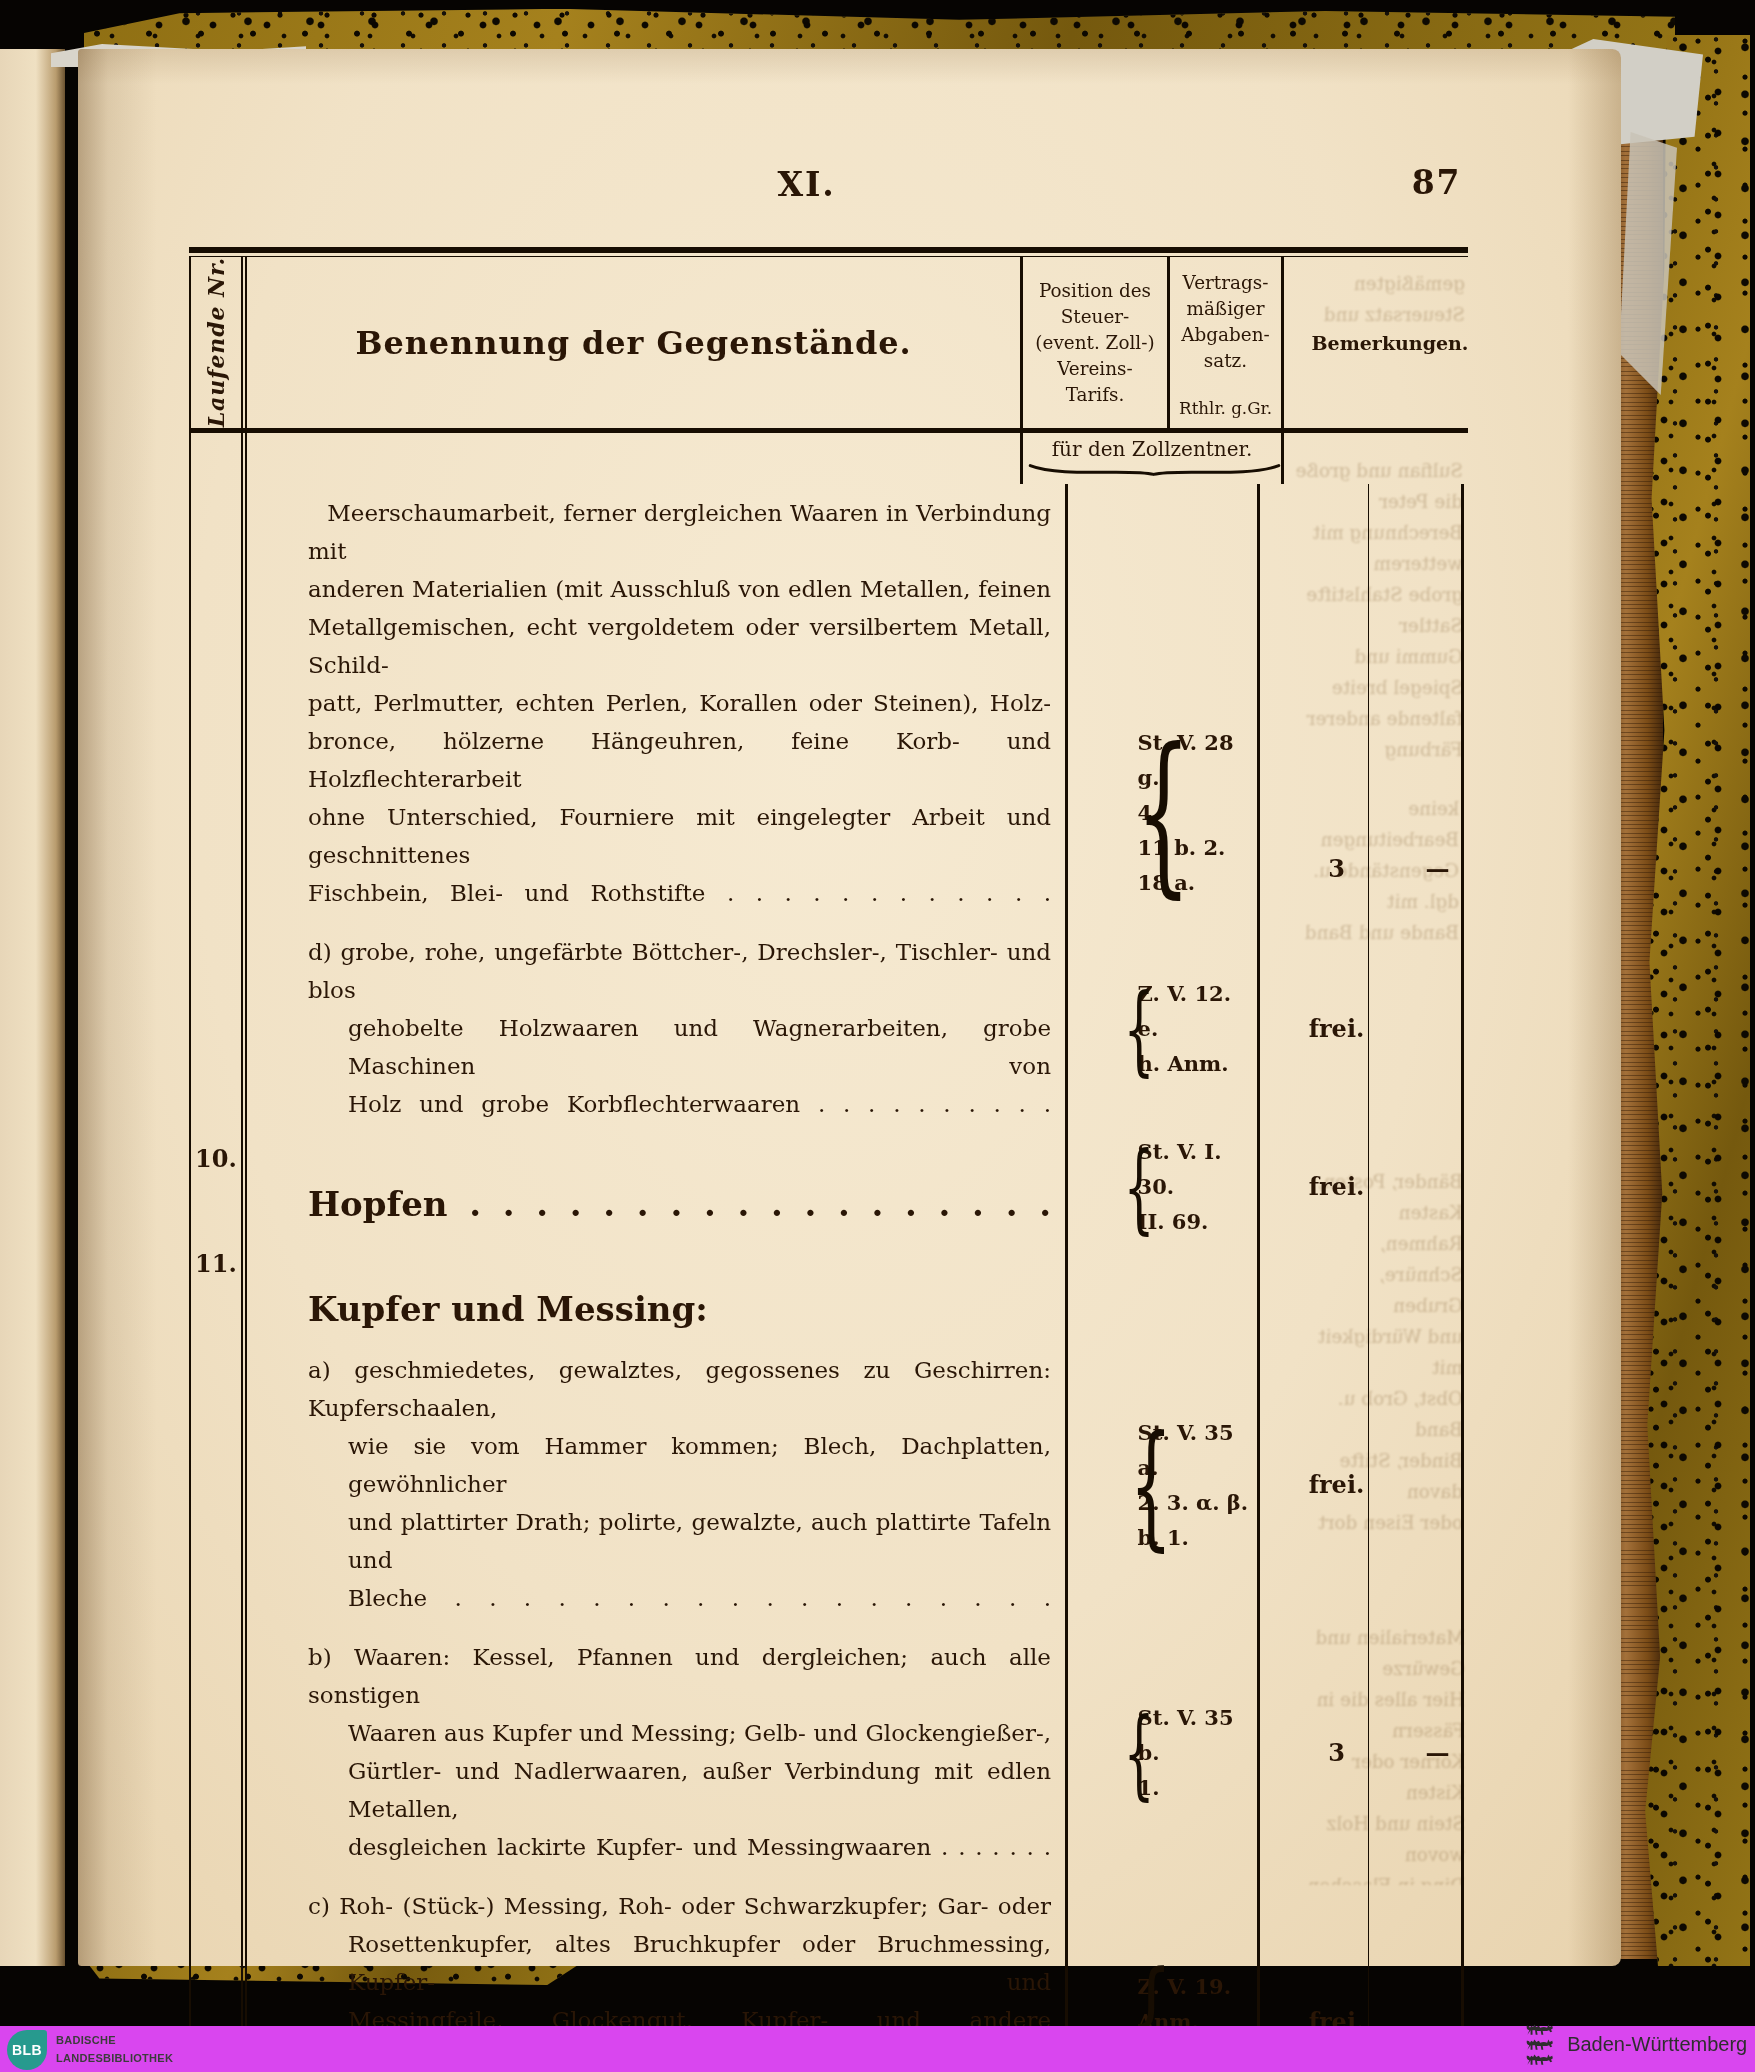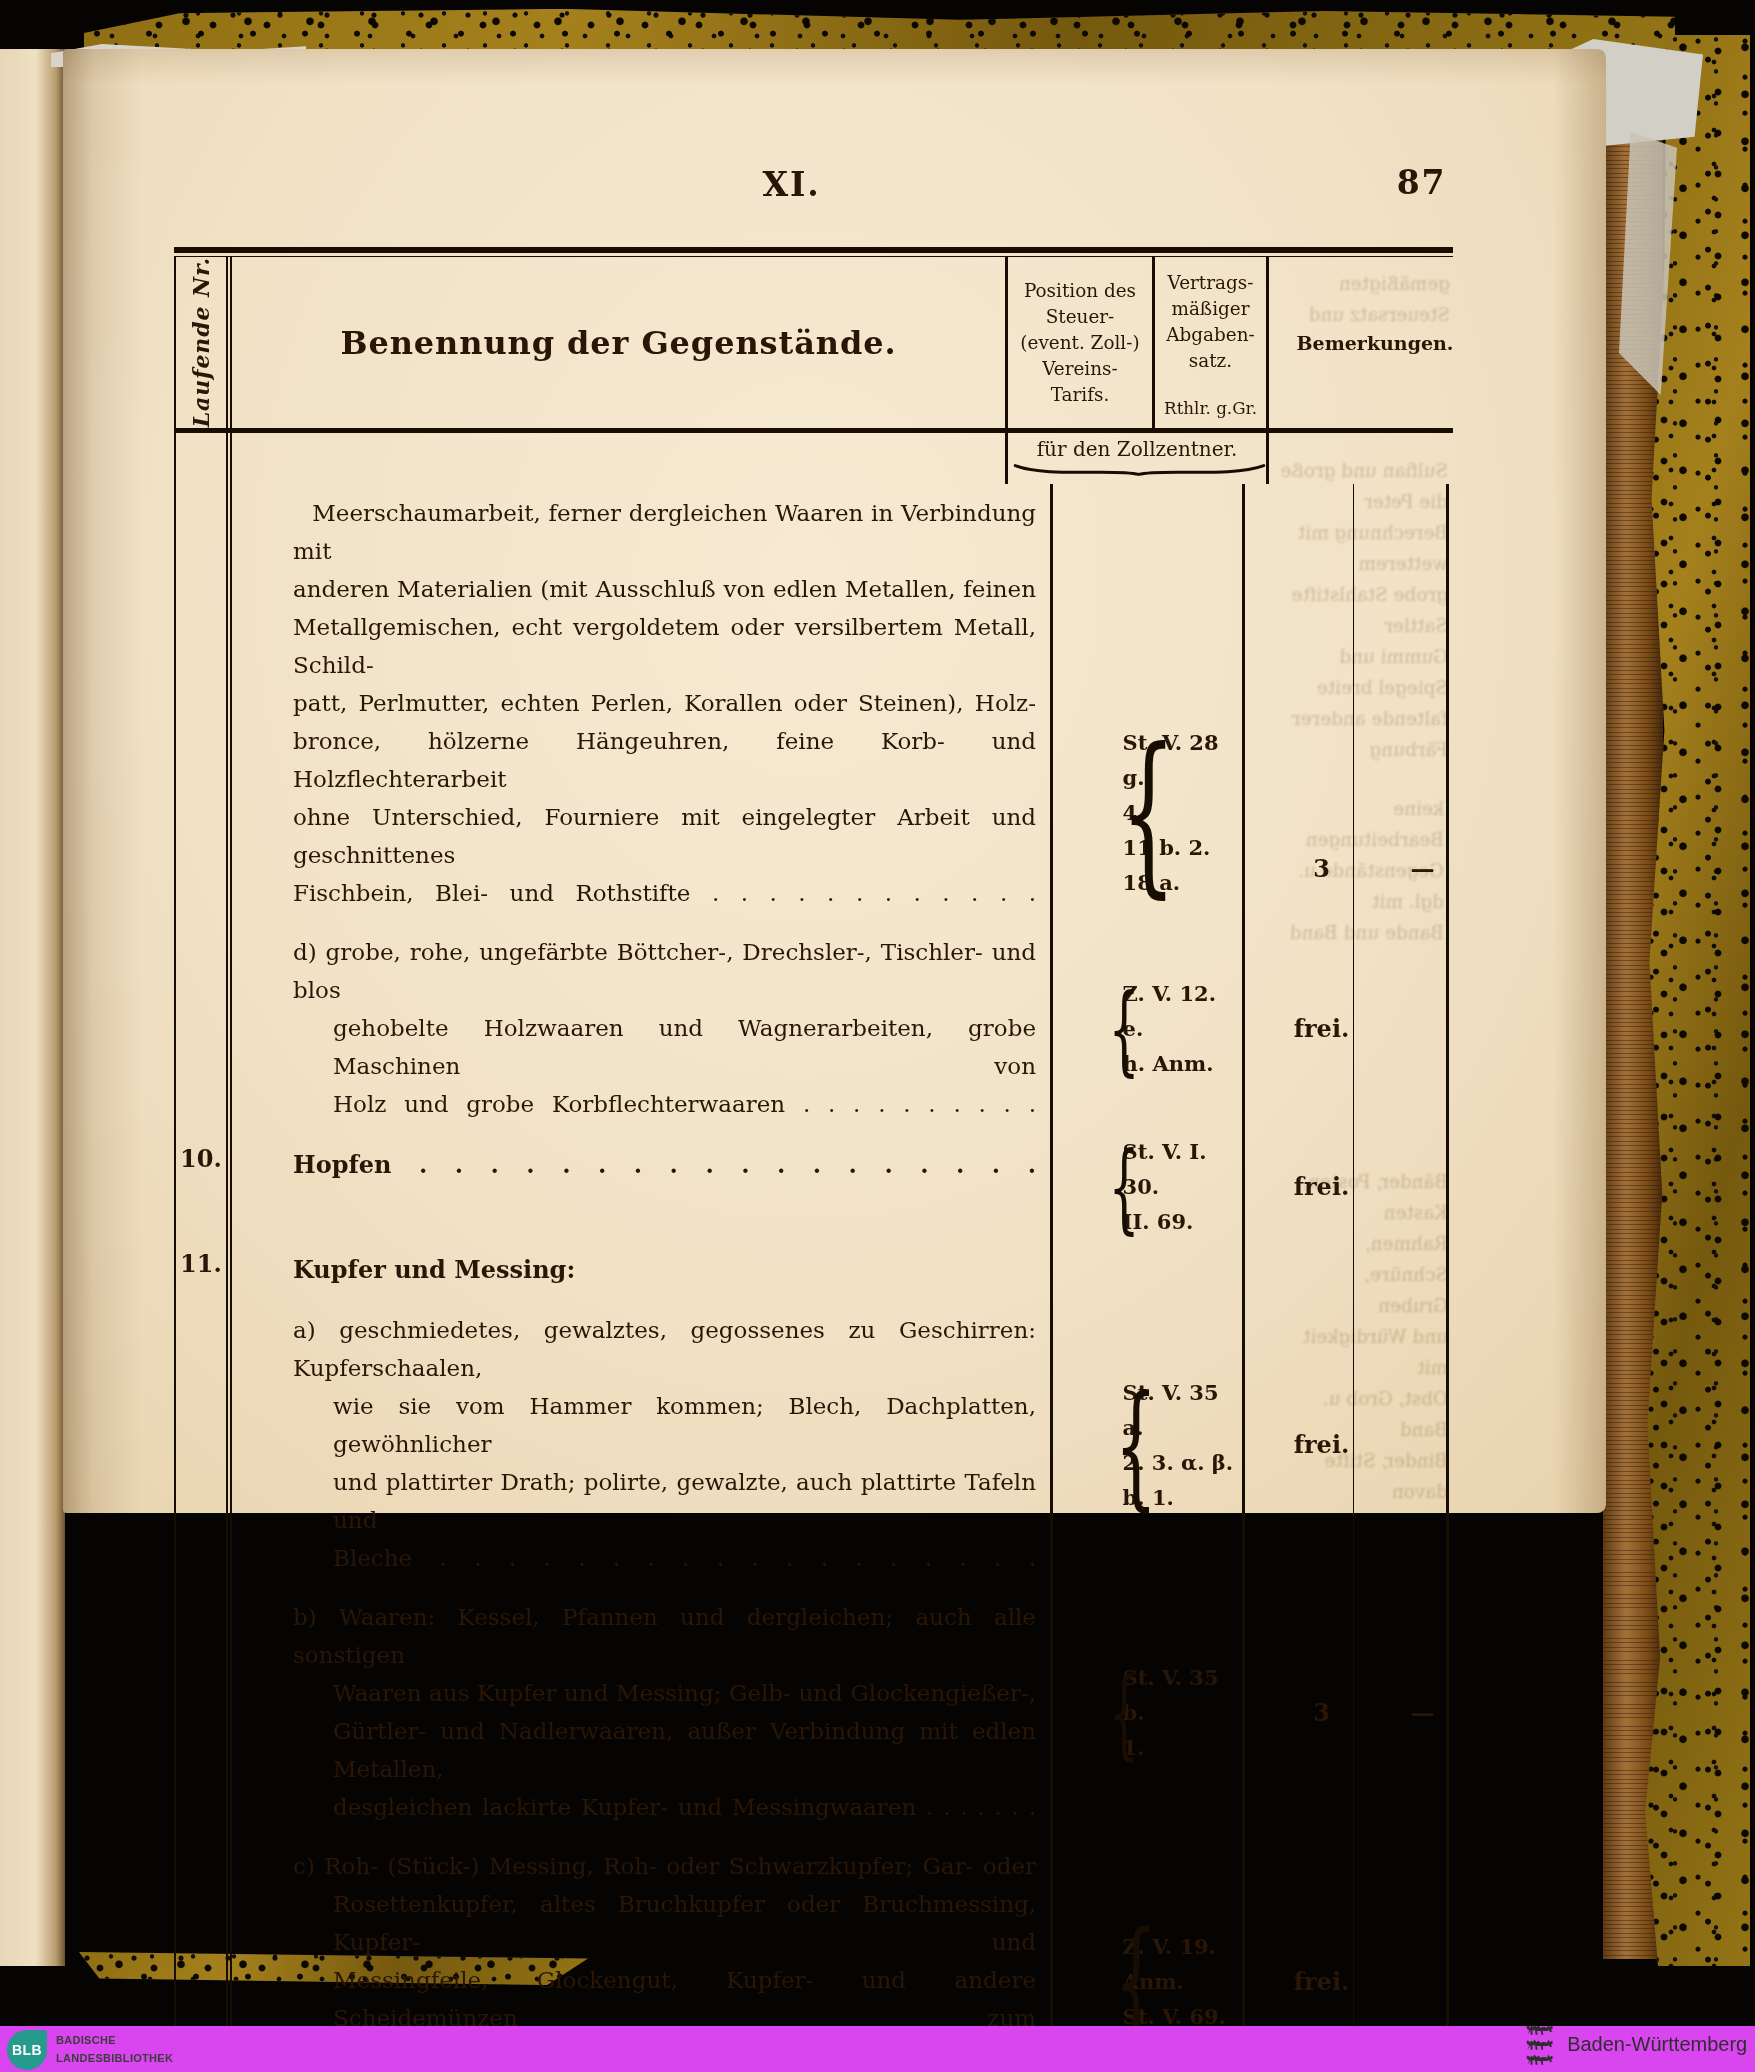"XI." .page { height: 1464px -> 1917px; left: 63px -> 78px }
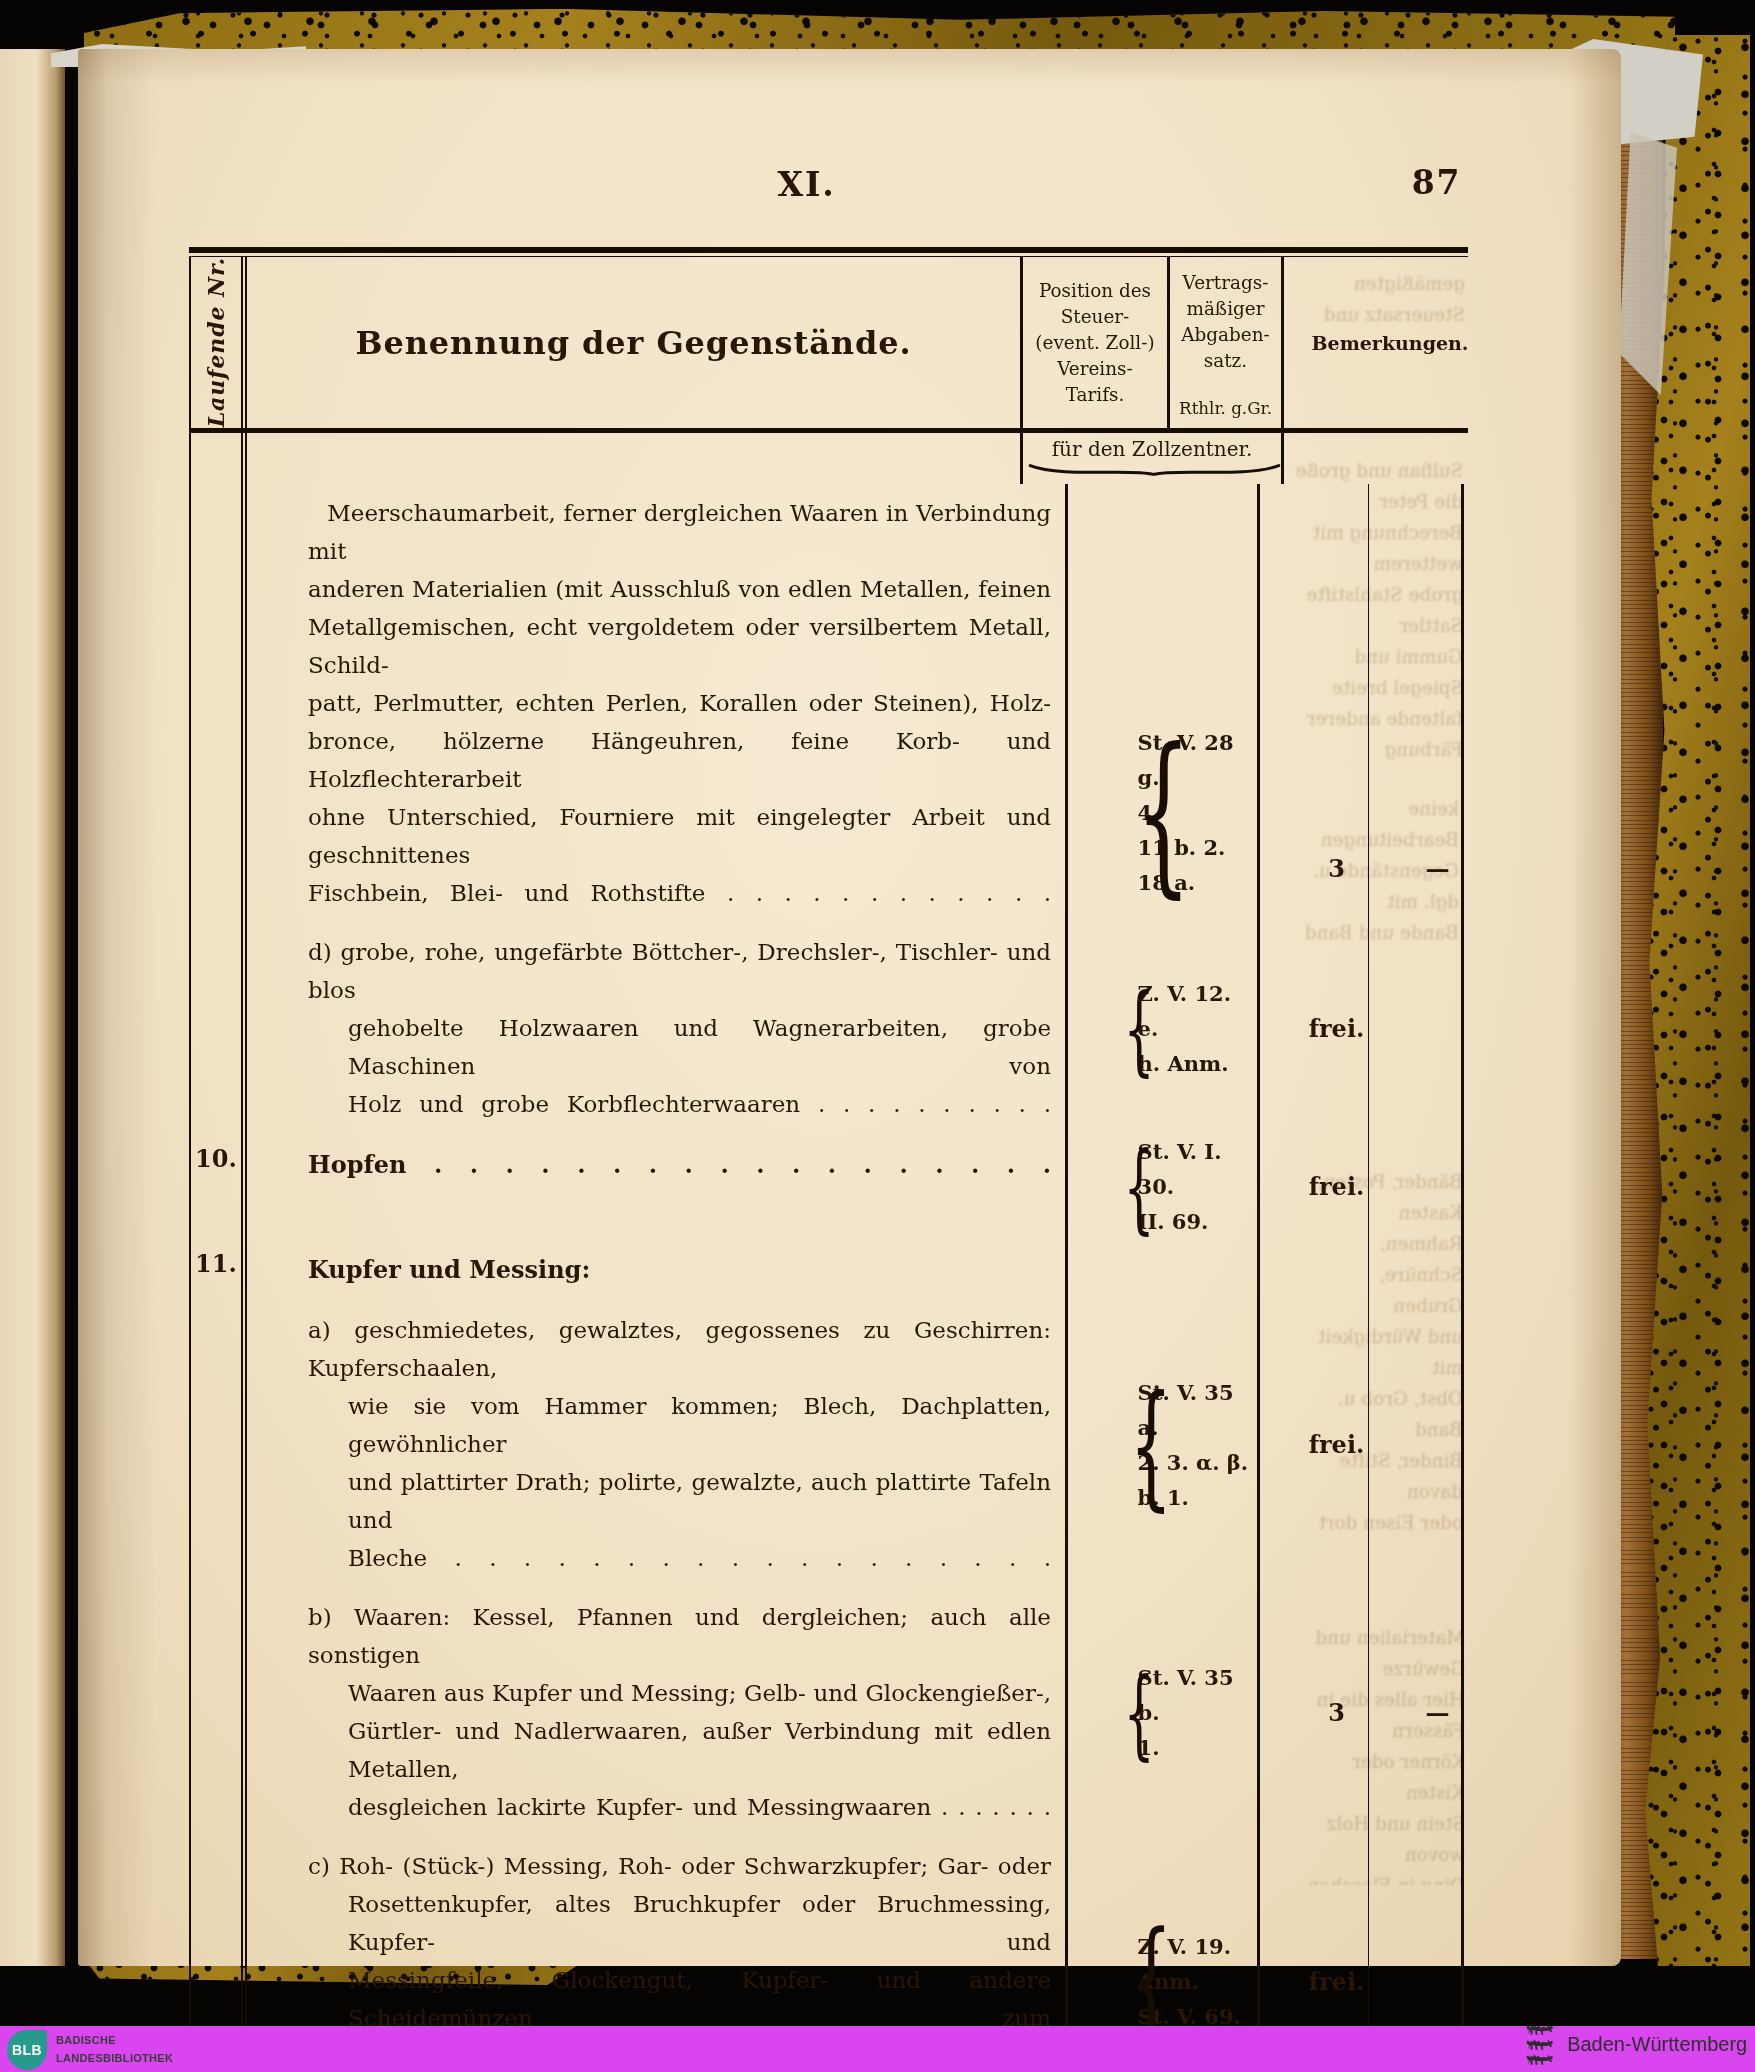"Hopfen . . . ." .main-row .tl { font-size: 24px -> 34px; margin-top: none -> 40px }
